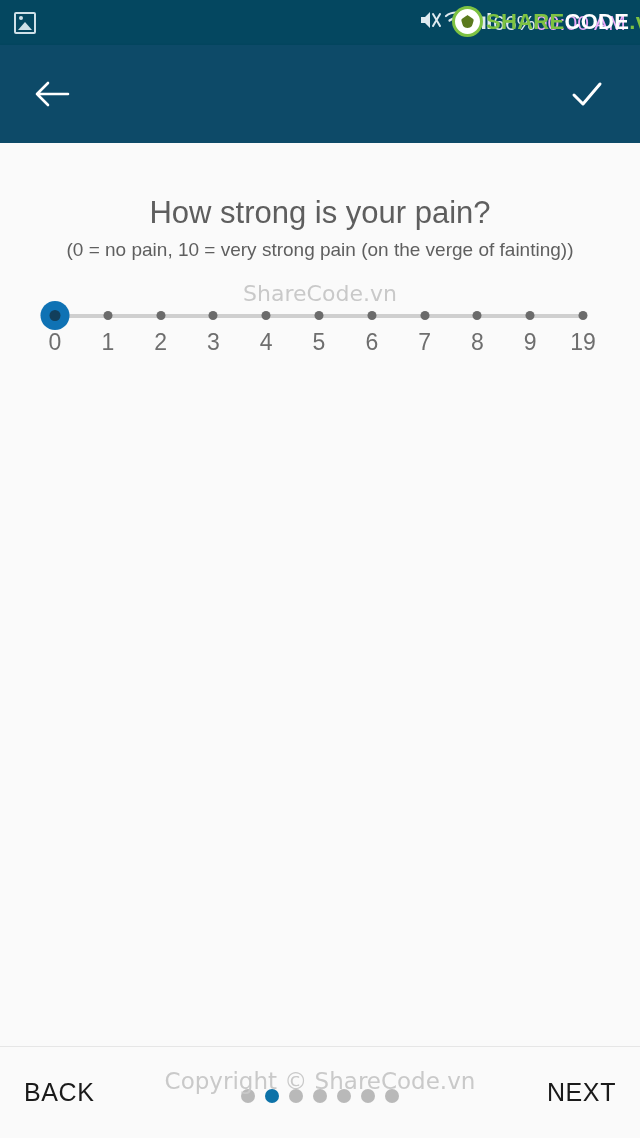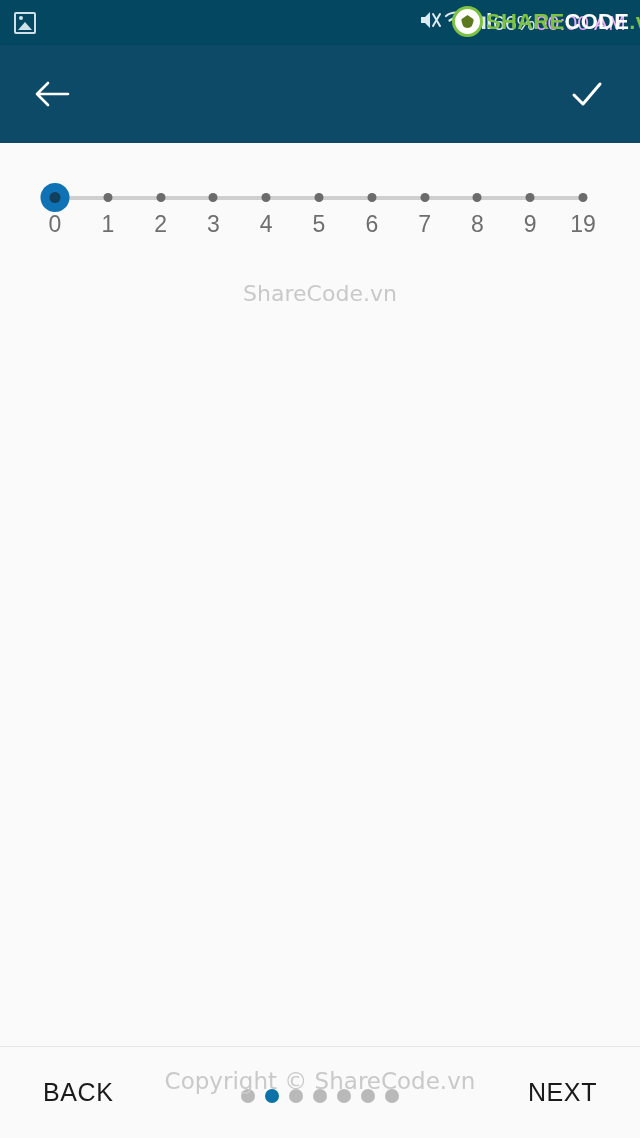"How strong is your pain?" div.question { html: none -> <div>How strong is your pain?</div> }
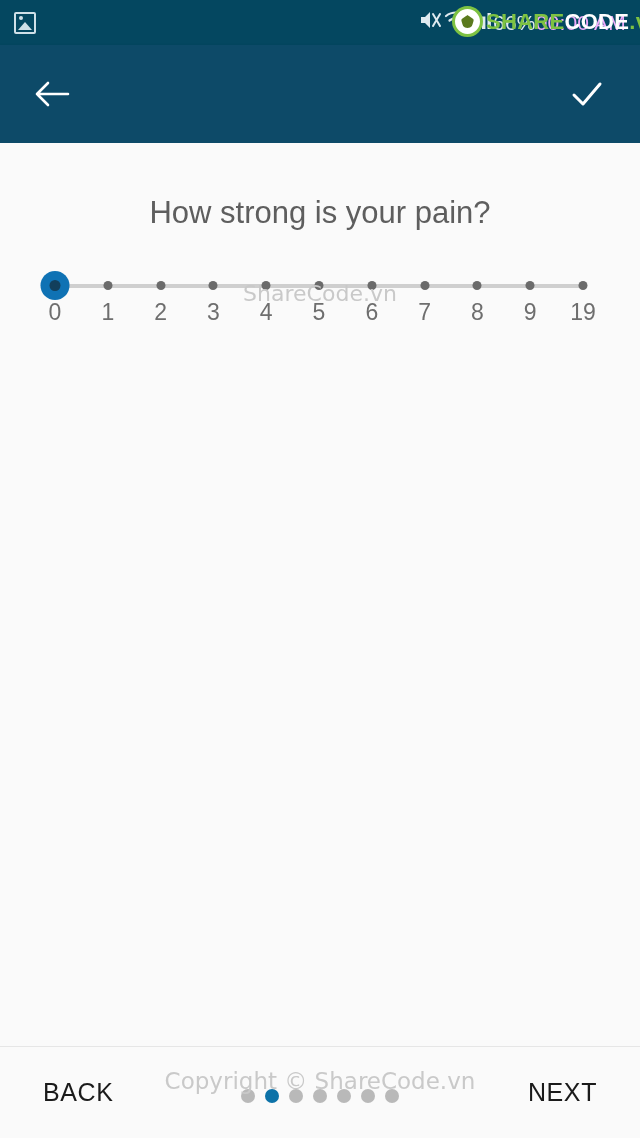"(0 = no pain, 10" div.hint { html: none -> <div>(0 = no pain, 10 = very strong pain (on the verge of fainting))</div> }
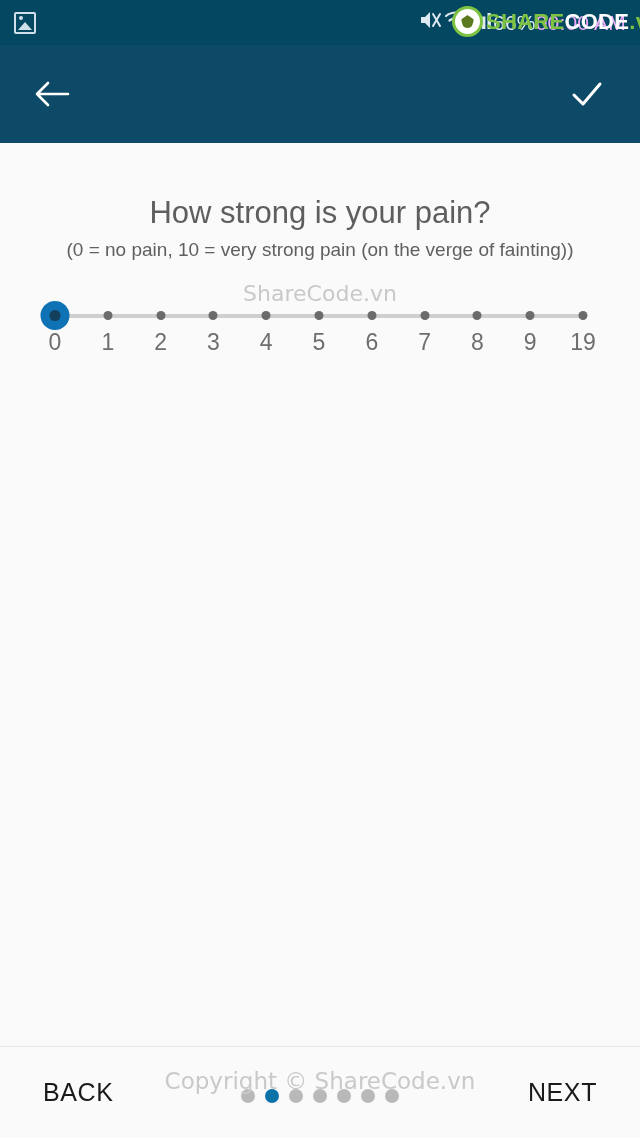"BACK" .bottom-bar { padding: 0 43px -> 0 24px }
